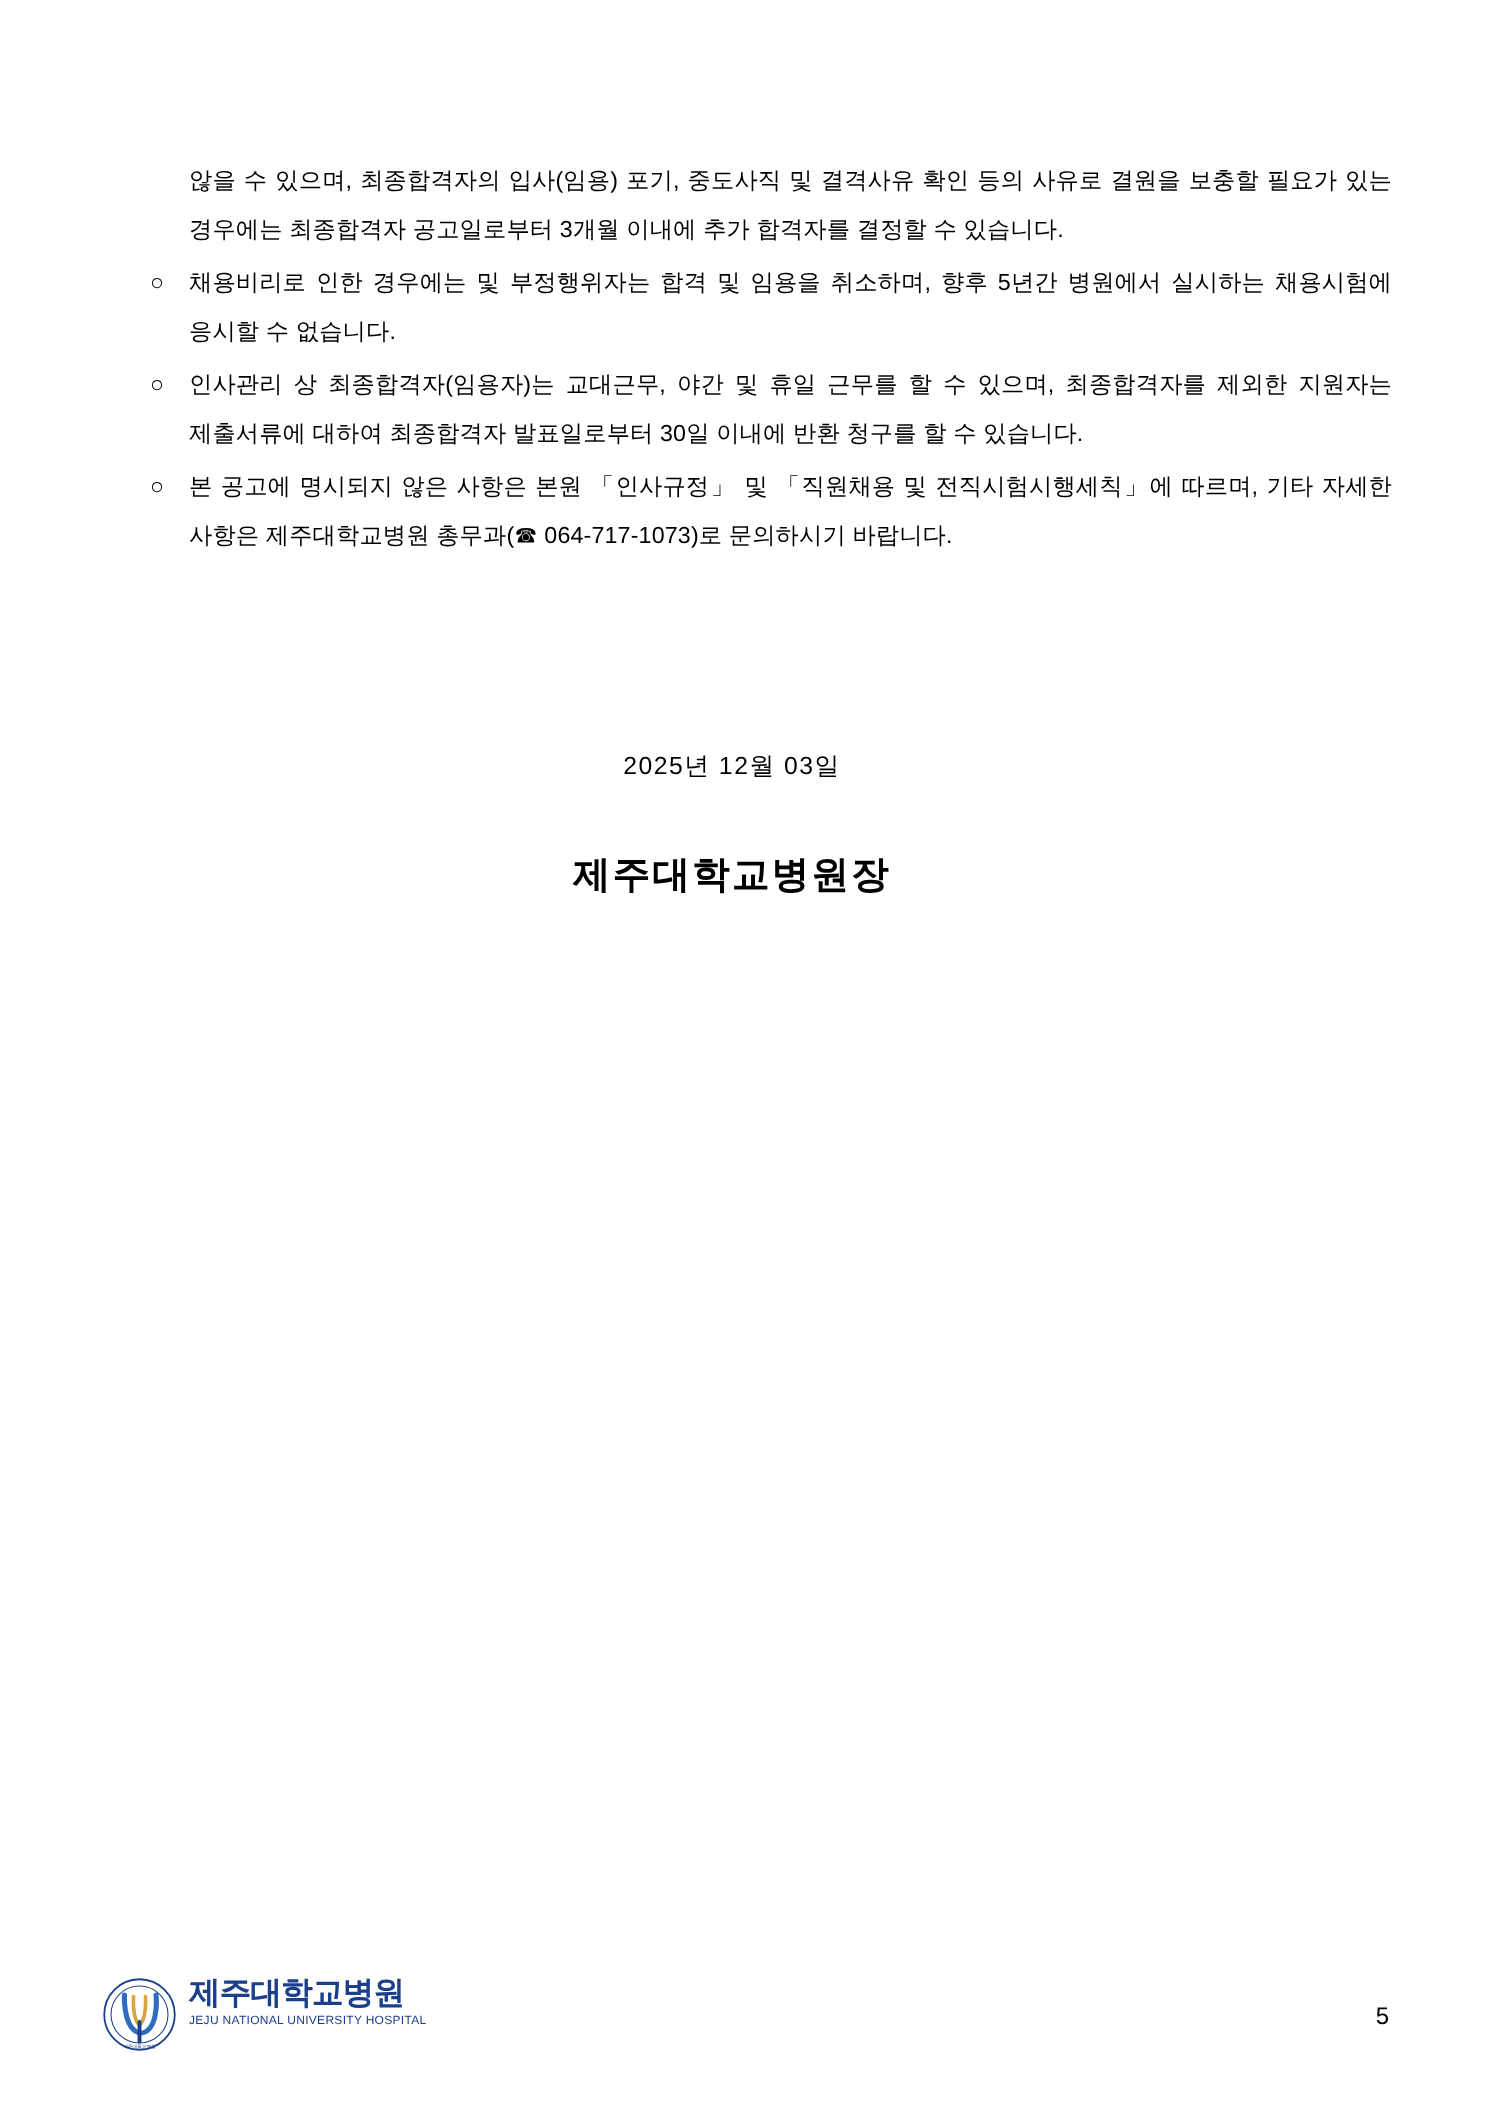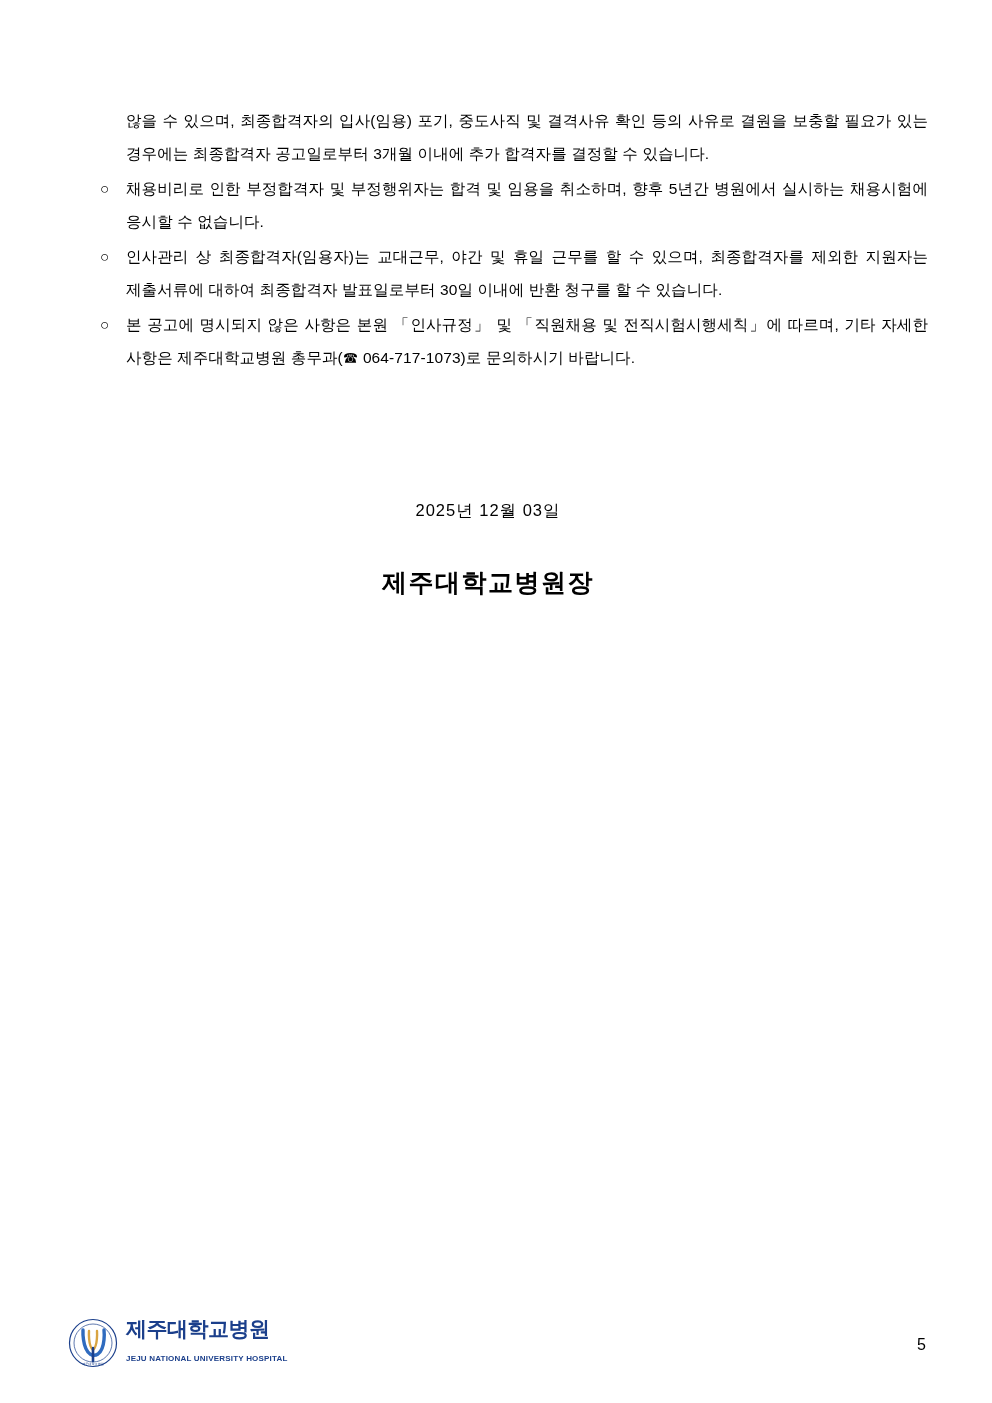"채용비리로 인한 부정합격자 및 부정행위자는" div.ptext { text: 부정합격자 -> 경우에는 }
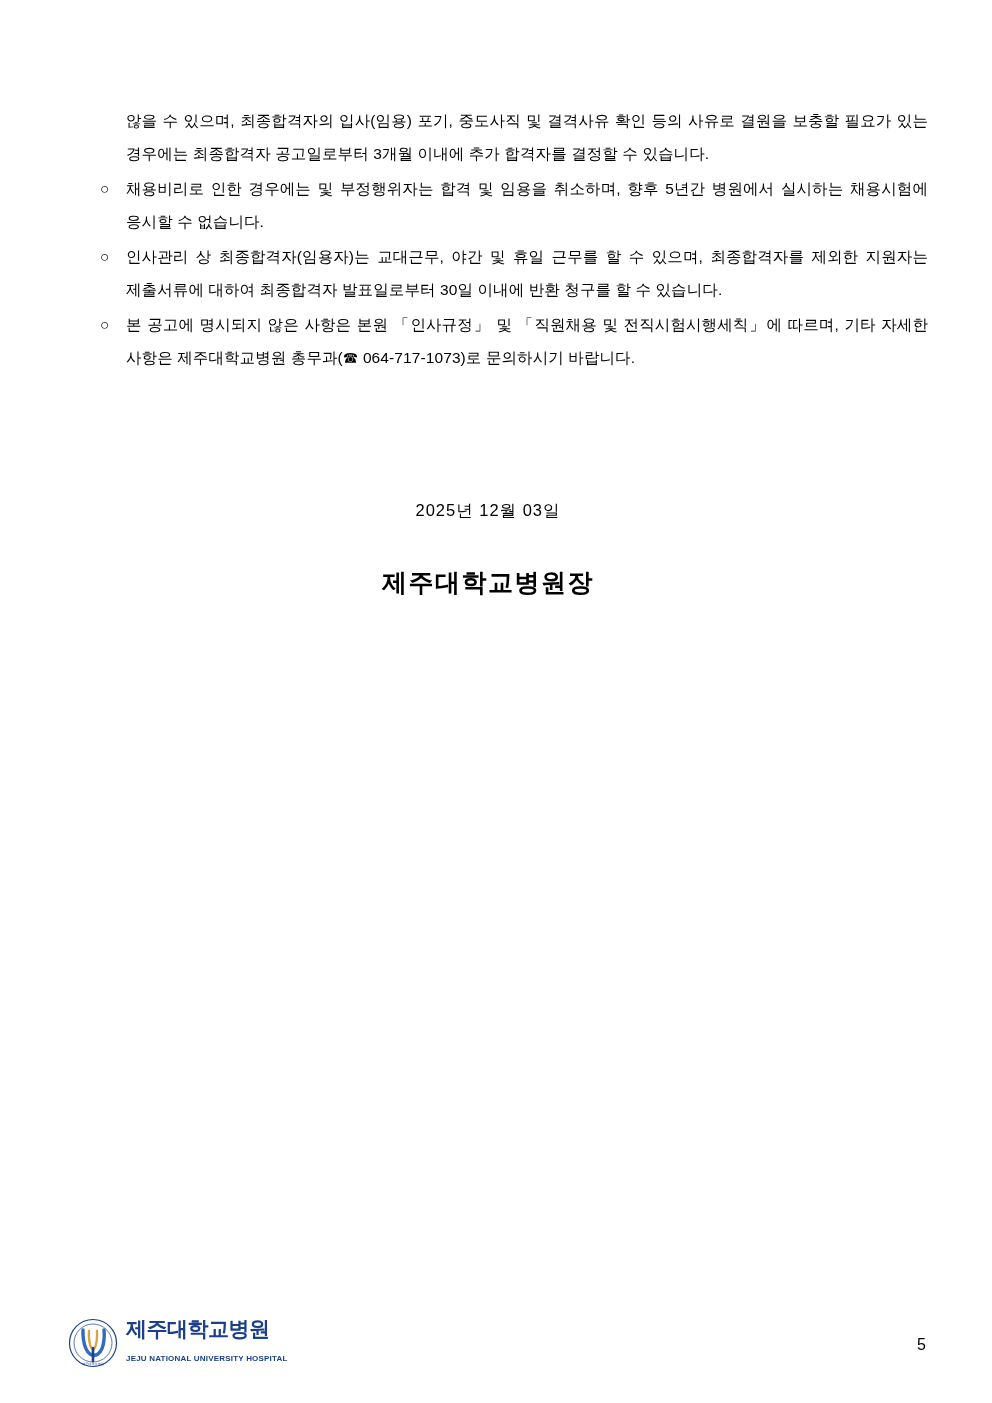"JEJU NATIONAL UNIVERSITY HOSPITAL" .logo-en { font-weight: bold -> none; margin-top: 16px -> 4px }
